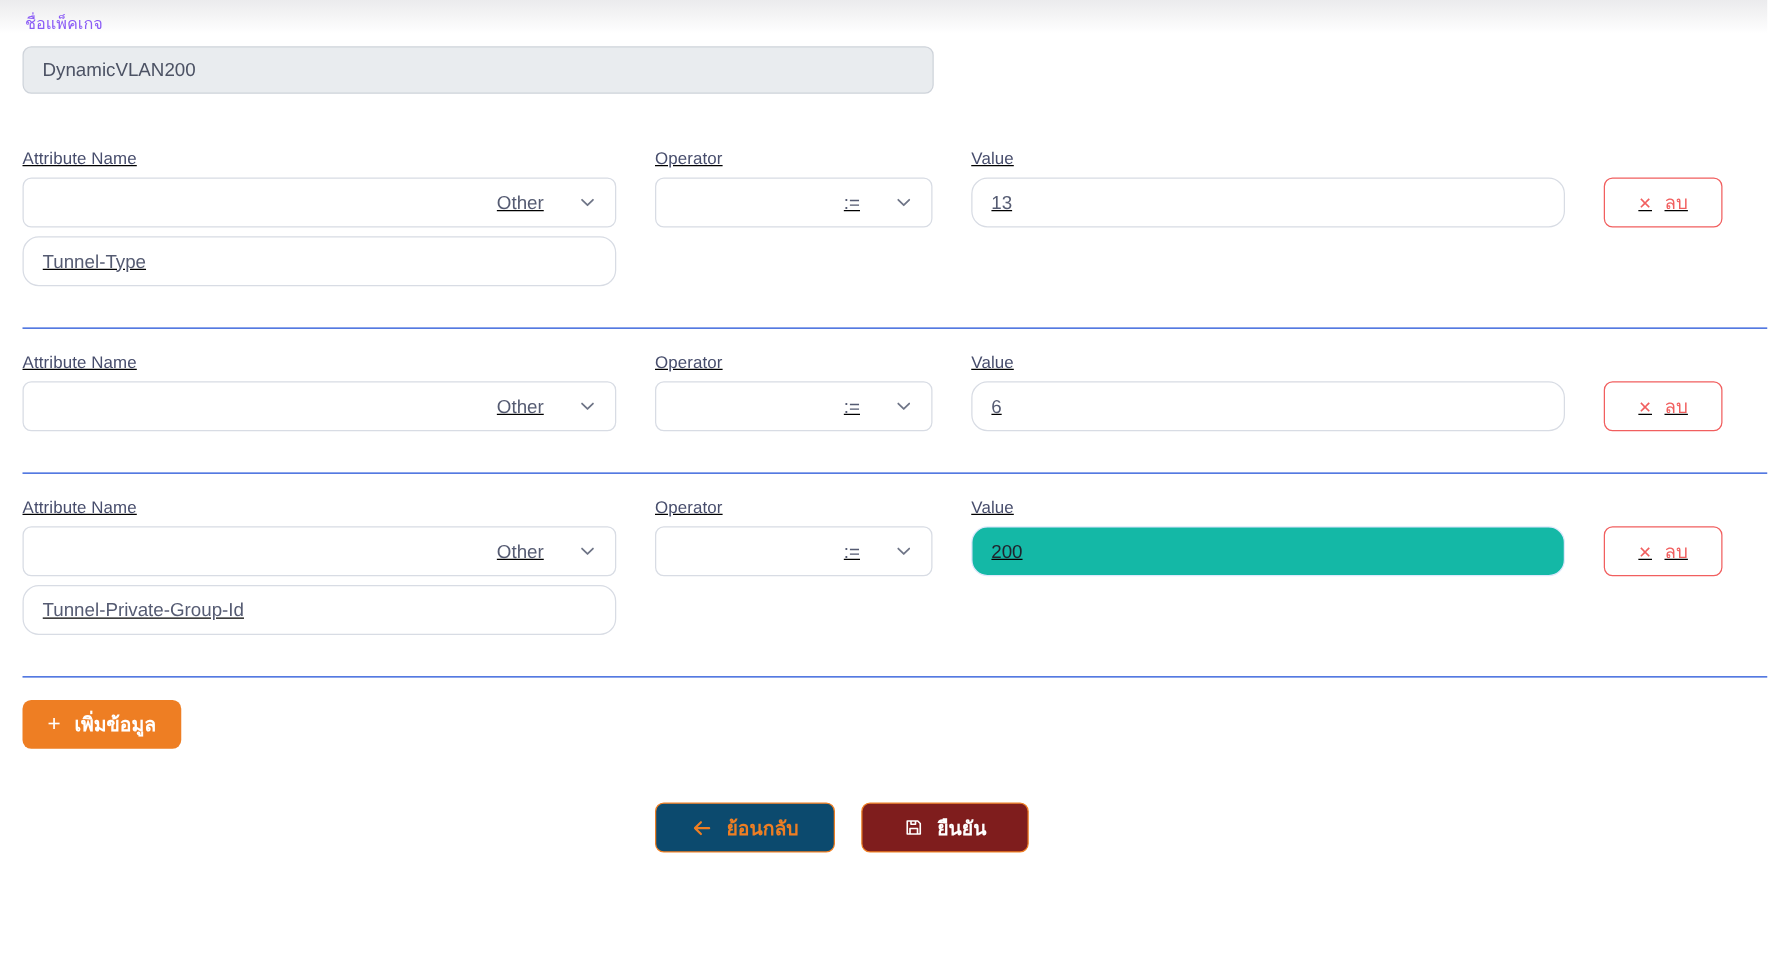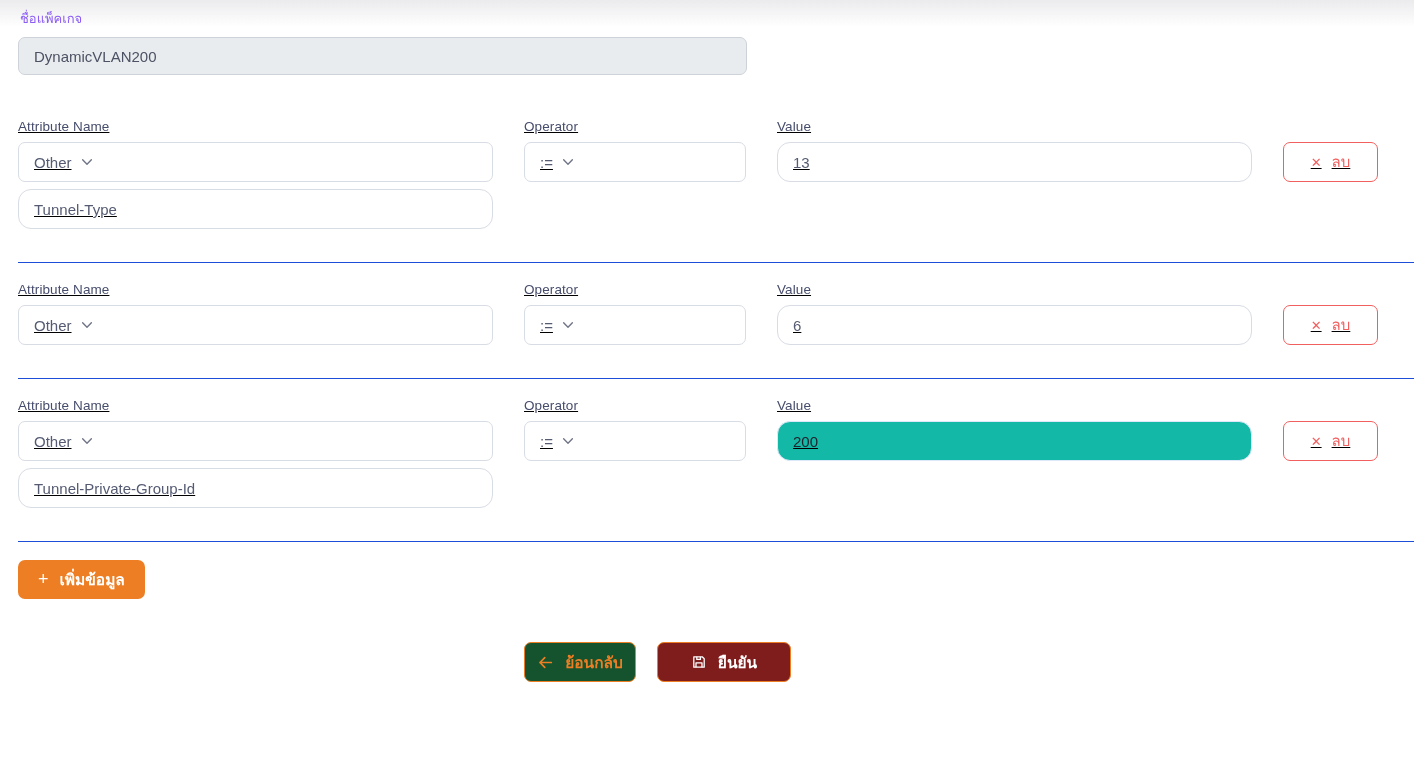"Other" .select { gap: none -> 20px; justify-content: flex-start -> flex-end }
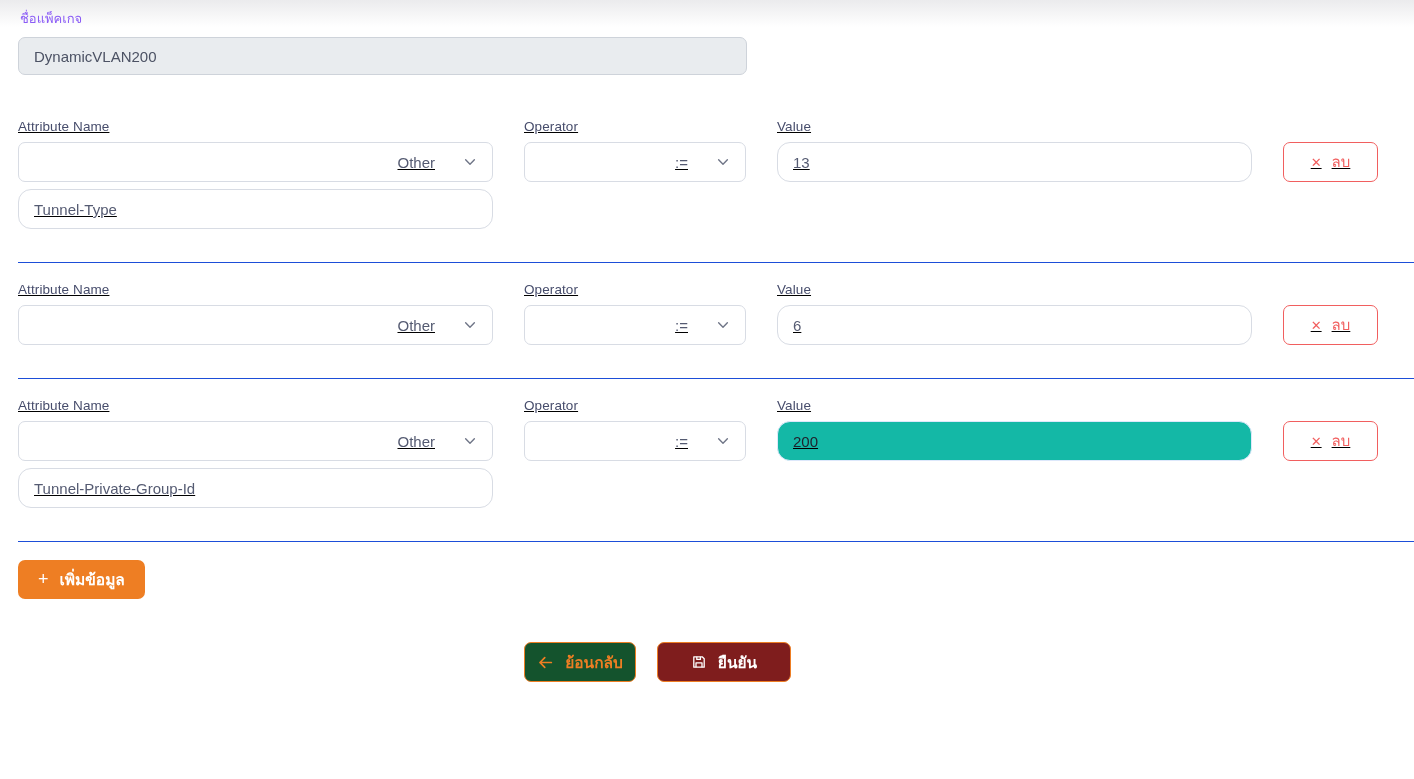"ย้อนกลับ" .back-btn { background: #14532d -> #0c4a6e; width: 112px -> 144px }
